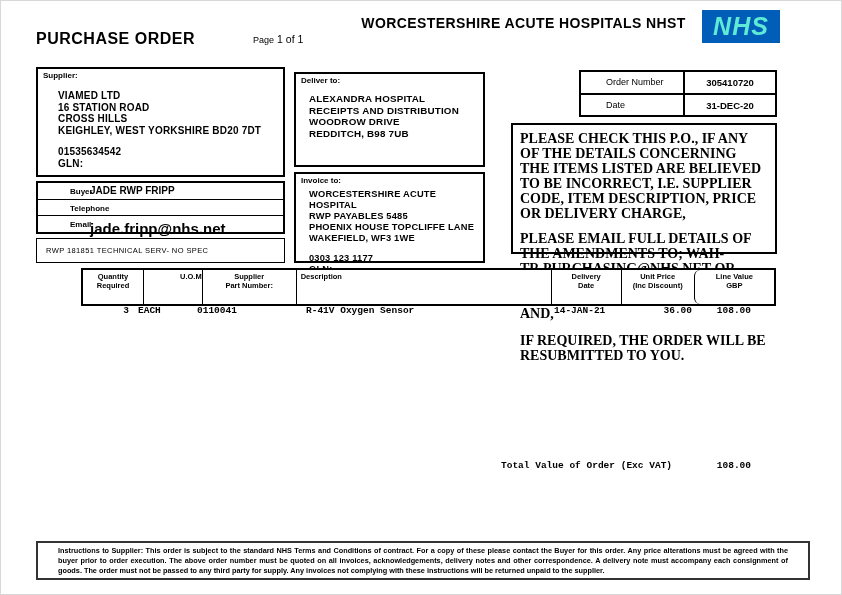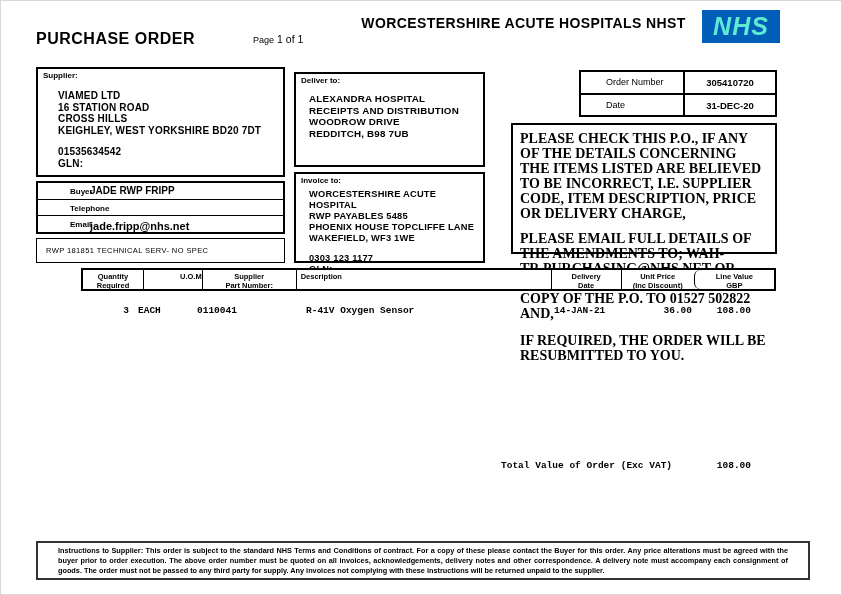"jade.fripp@nhs.net" .buyer-row.email .buyer-value { font-size: 11px -> 15px }
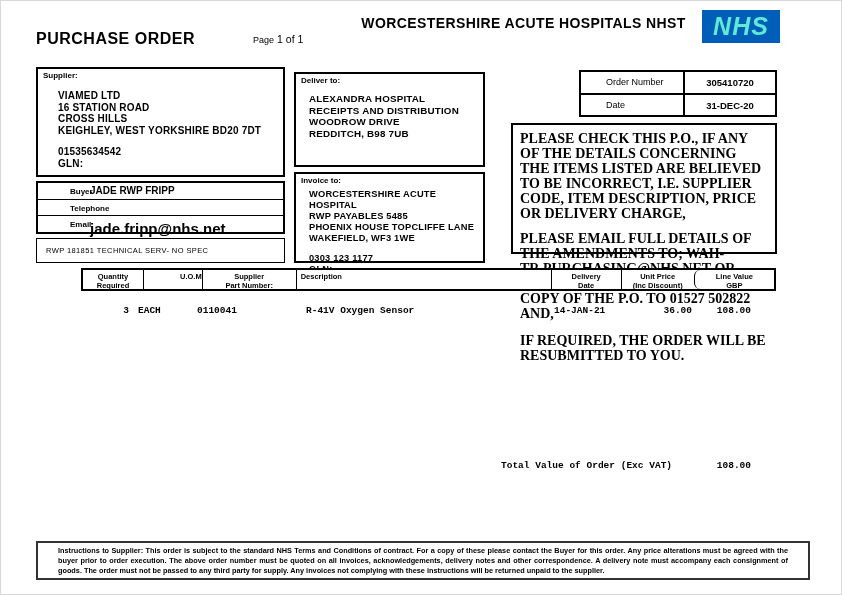"Quantity" #items-header { height: 23px -> 38px }
